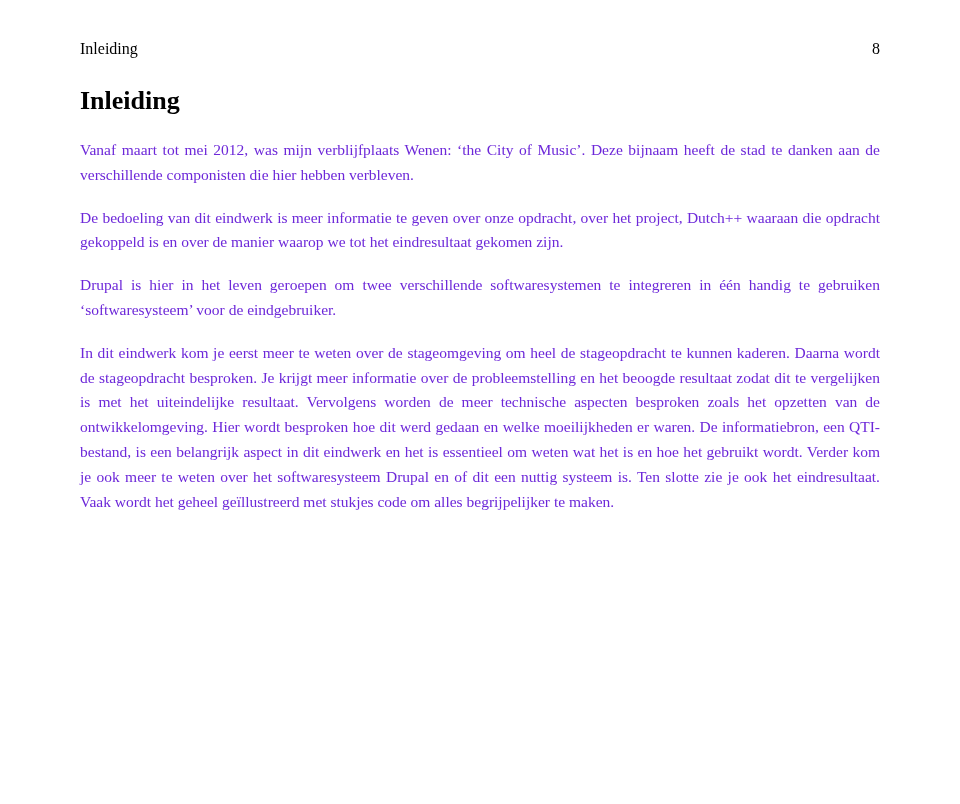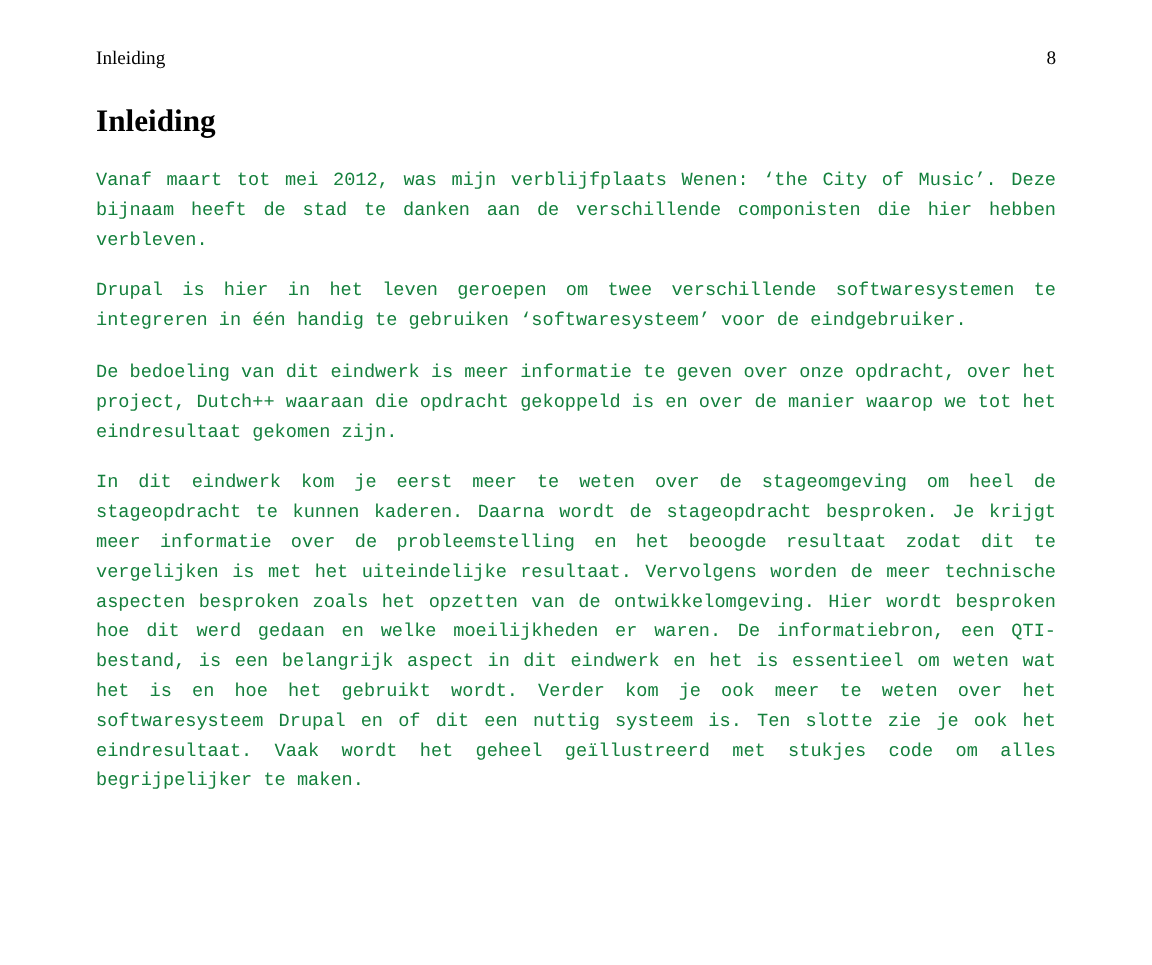"Vanaf maart tot mei 2012," .paragraph { color: #15803d -> #6d28d9; font-family: Liberation Mono, monospace -> Liberation Serif, serif }
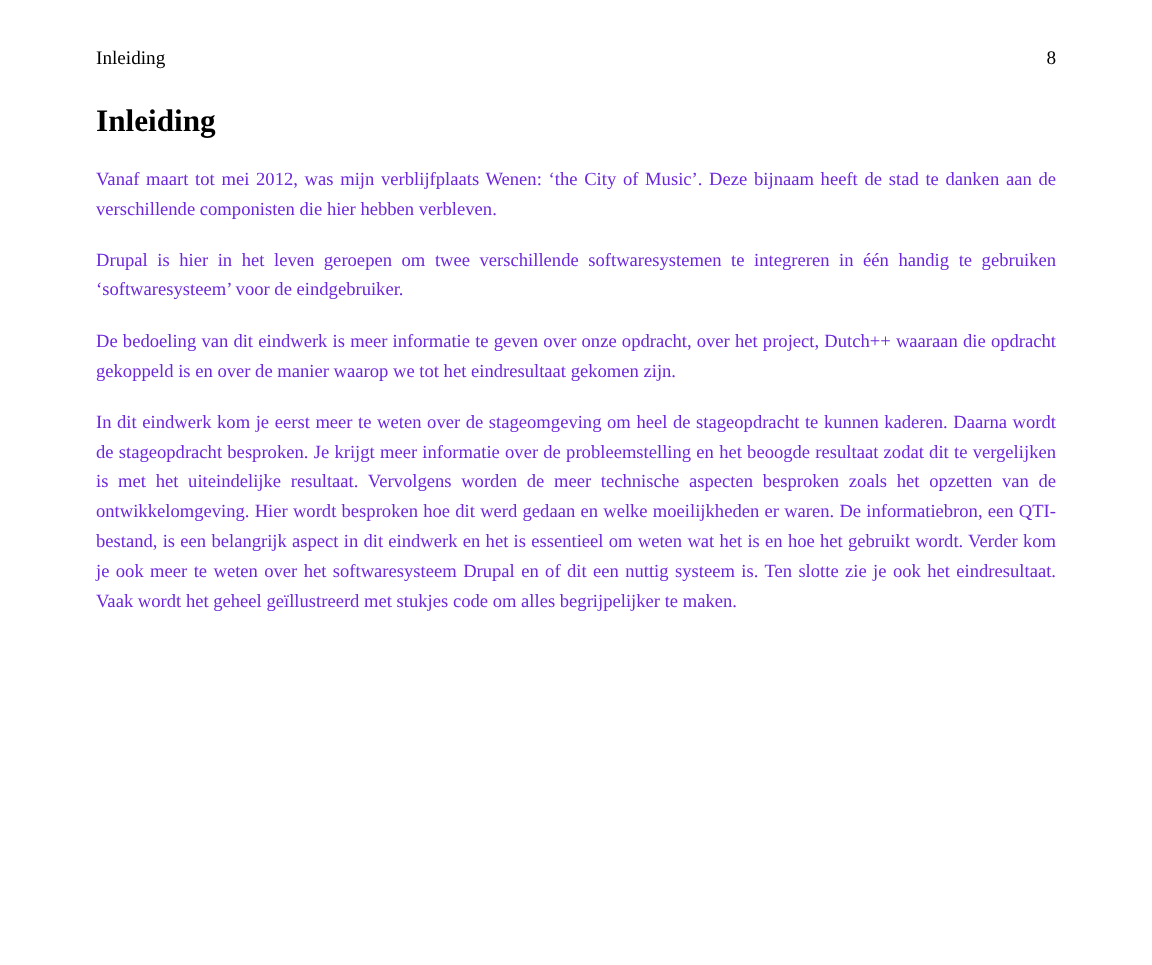"Drupal is hier in het" p.paragraph { order: before "De bedoeling van dit eindwerk" -> after "De bedoeling van dit eindwerk" }
